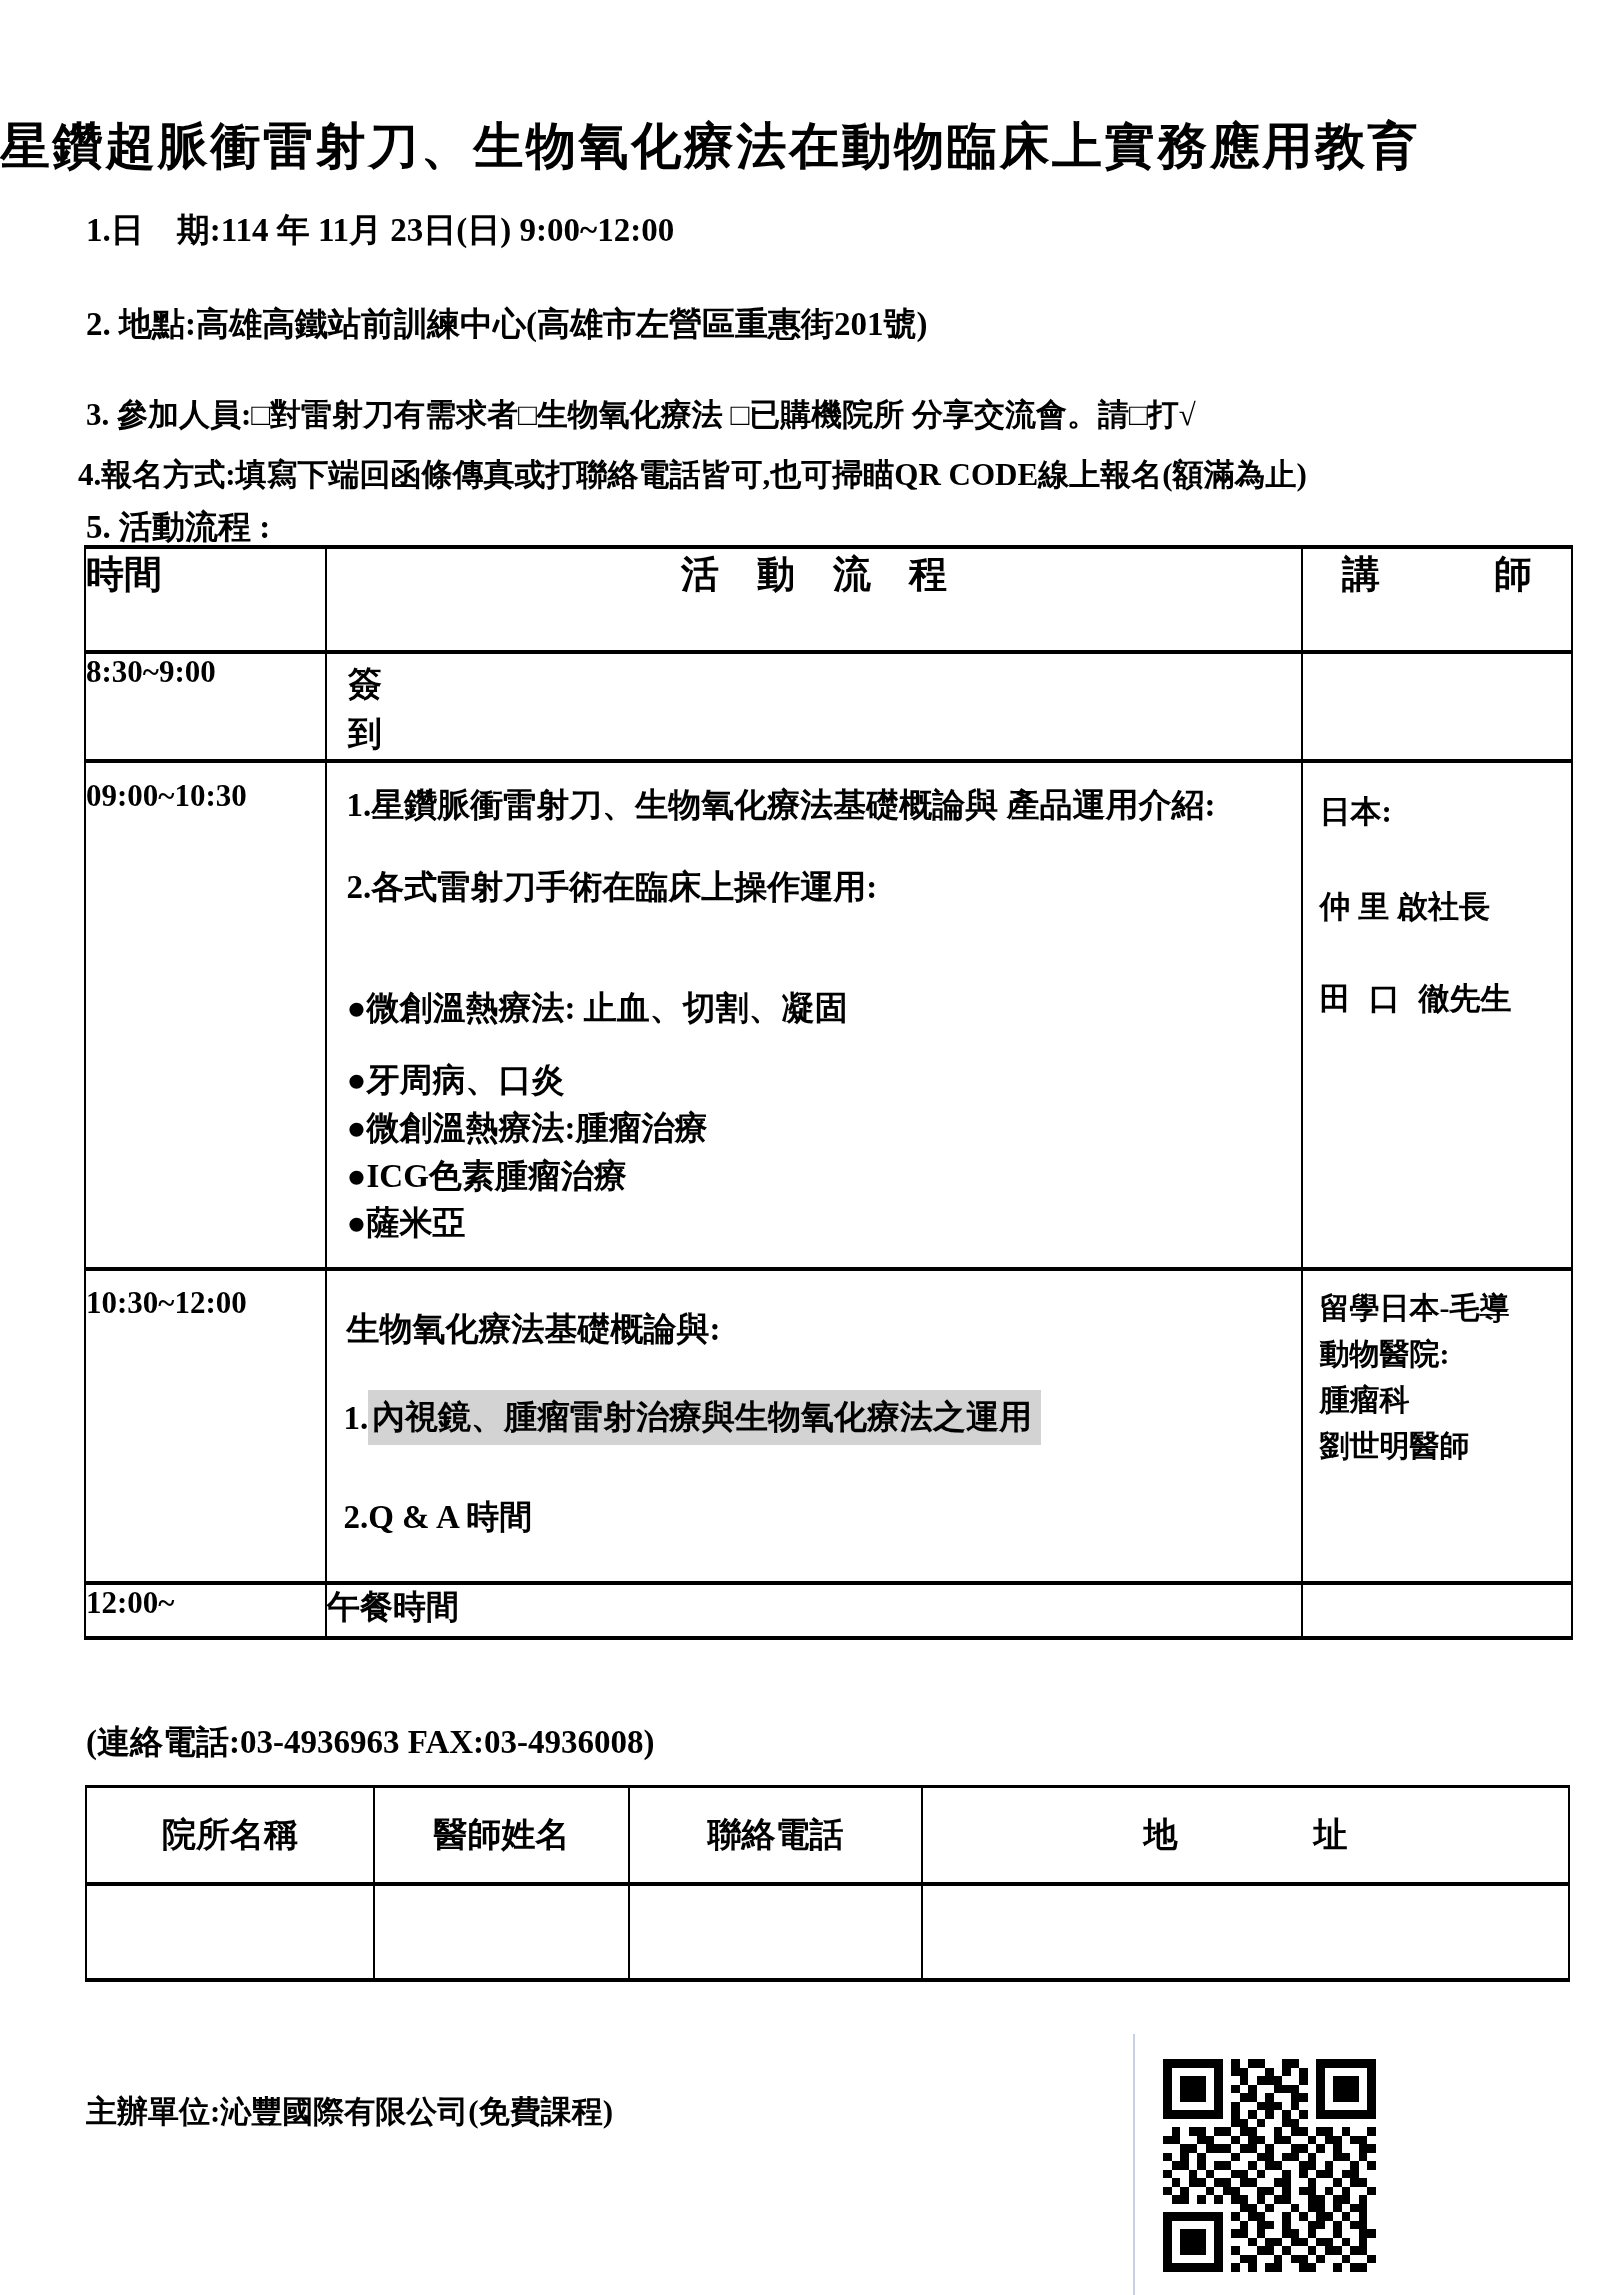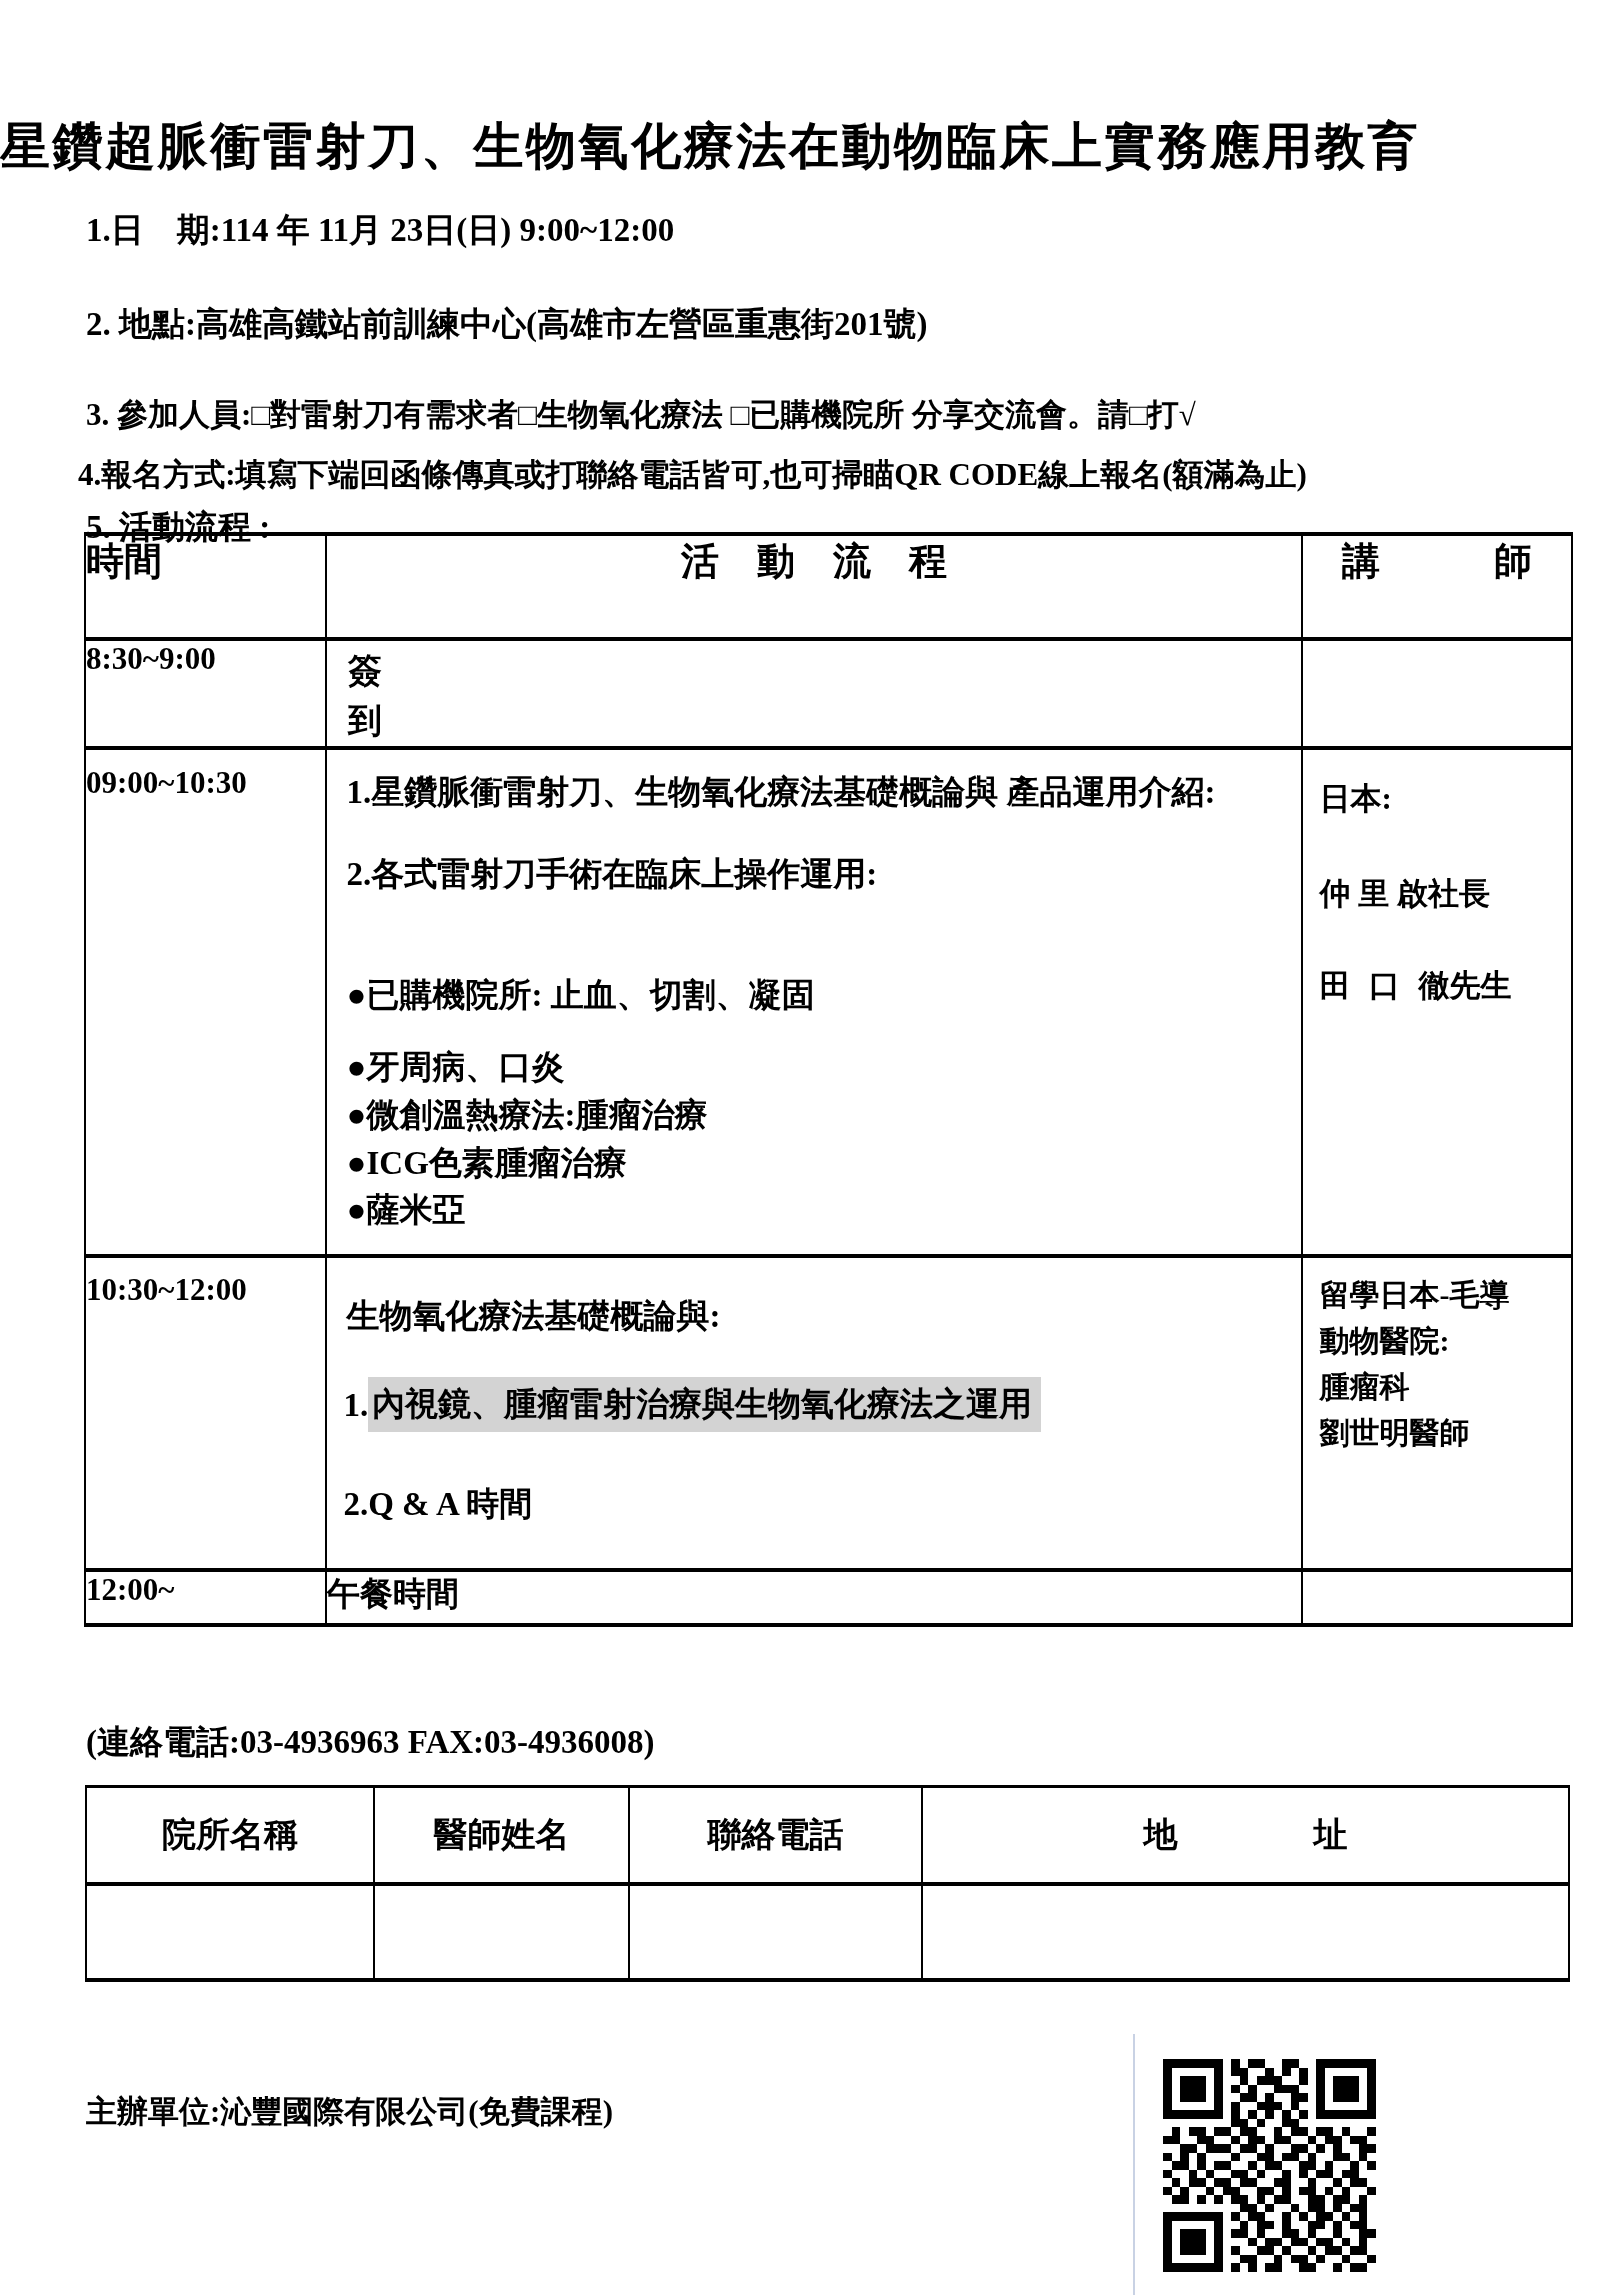"時間" table.sched { top: 532px -> 545px }
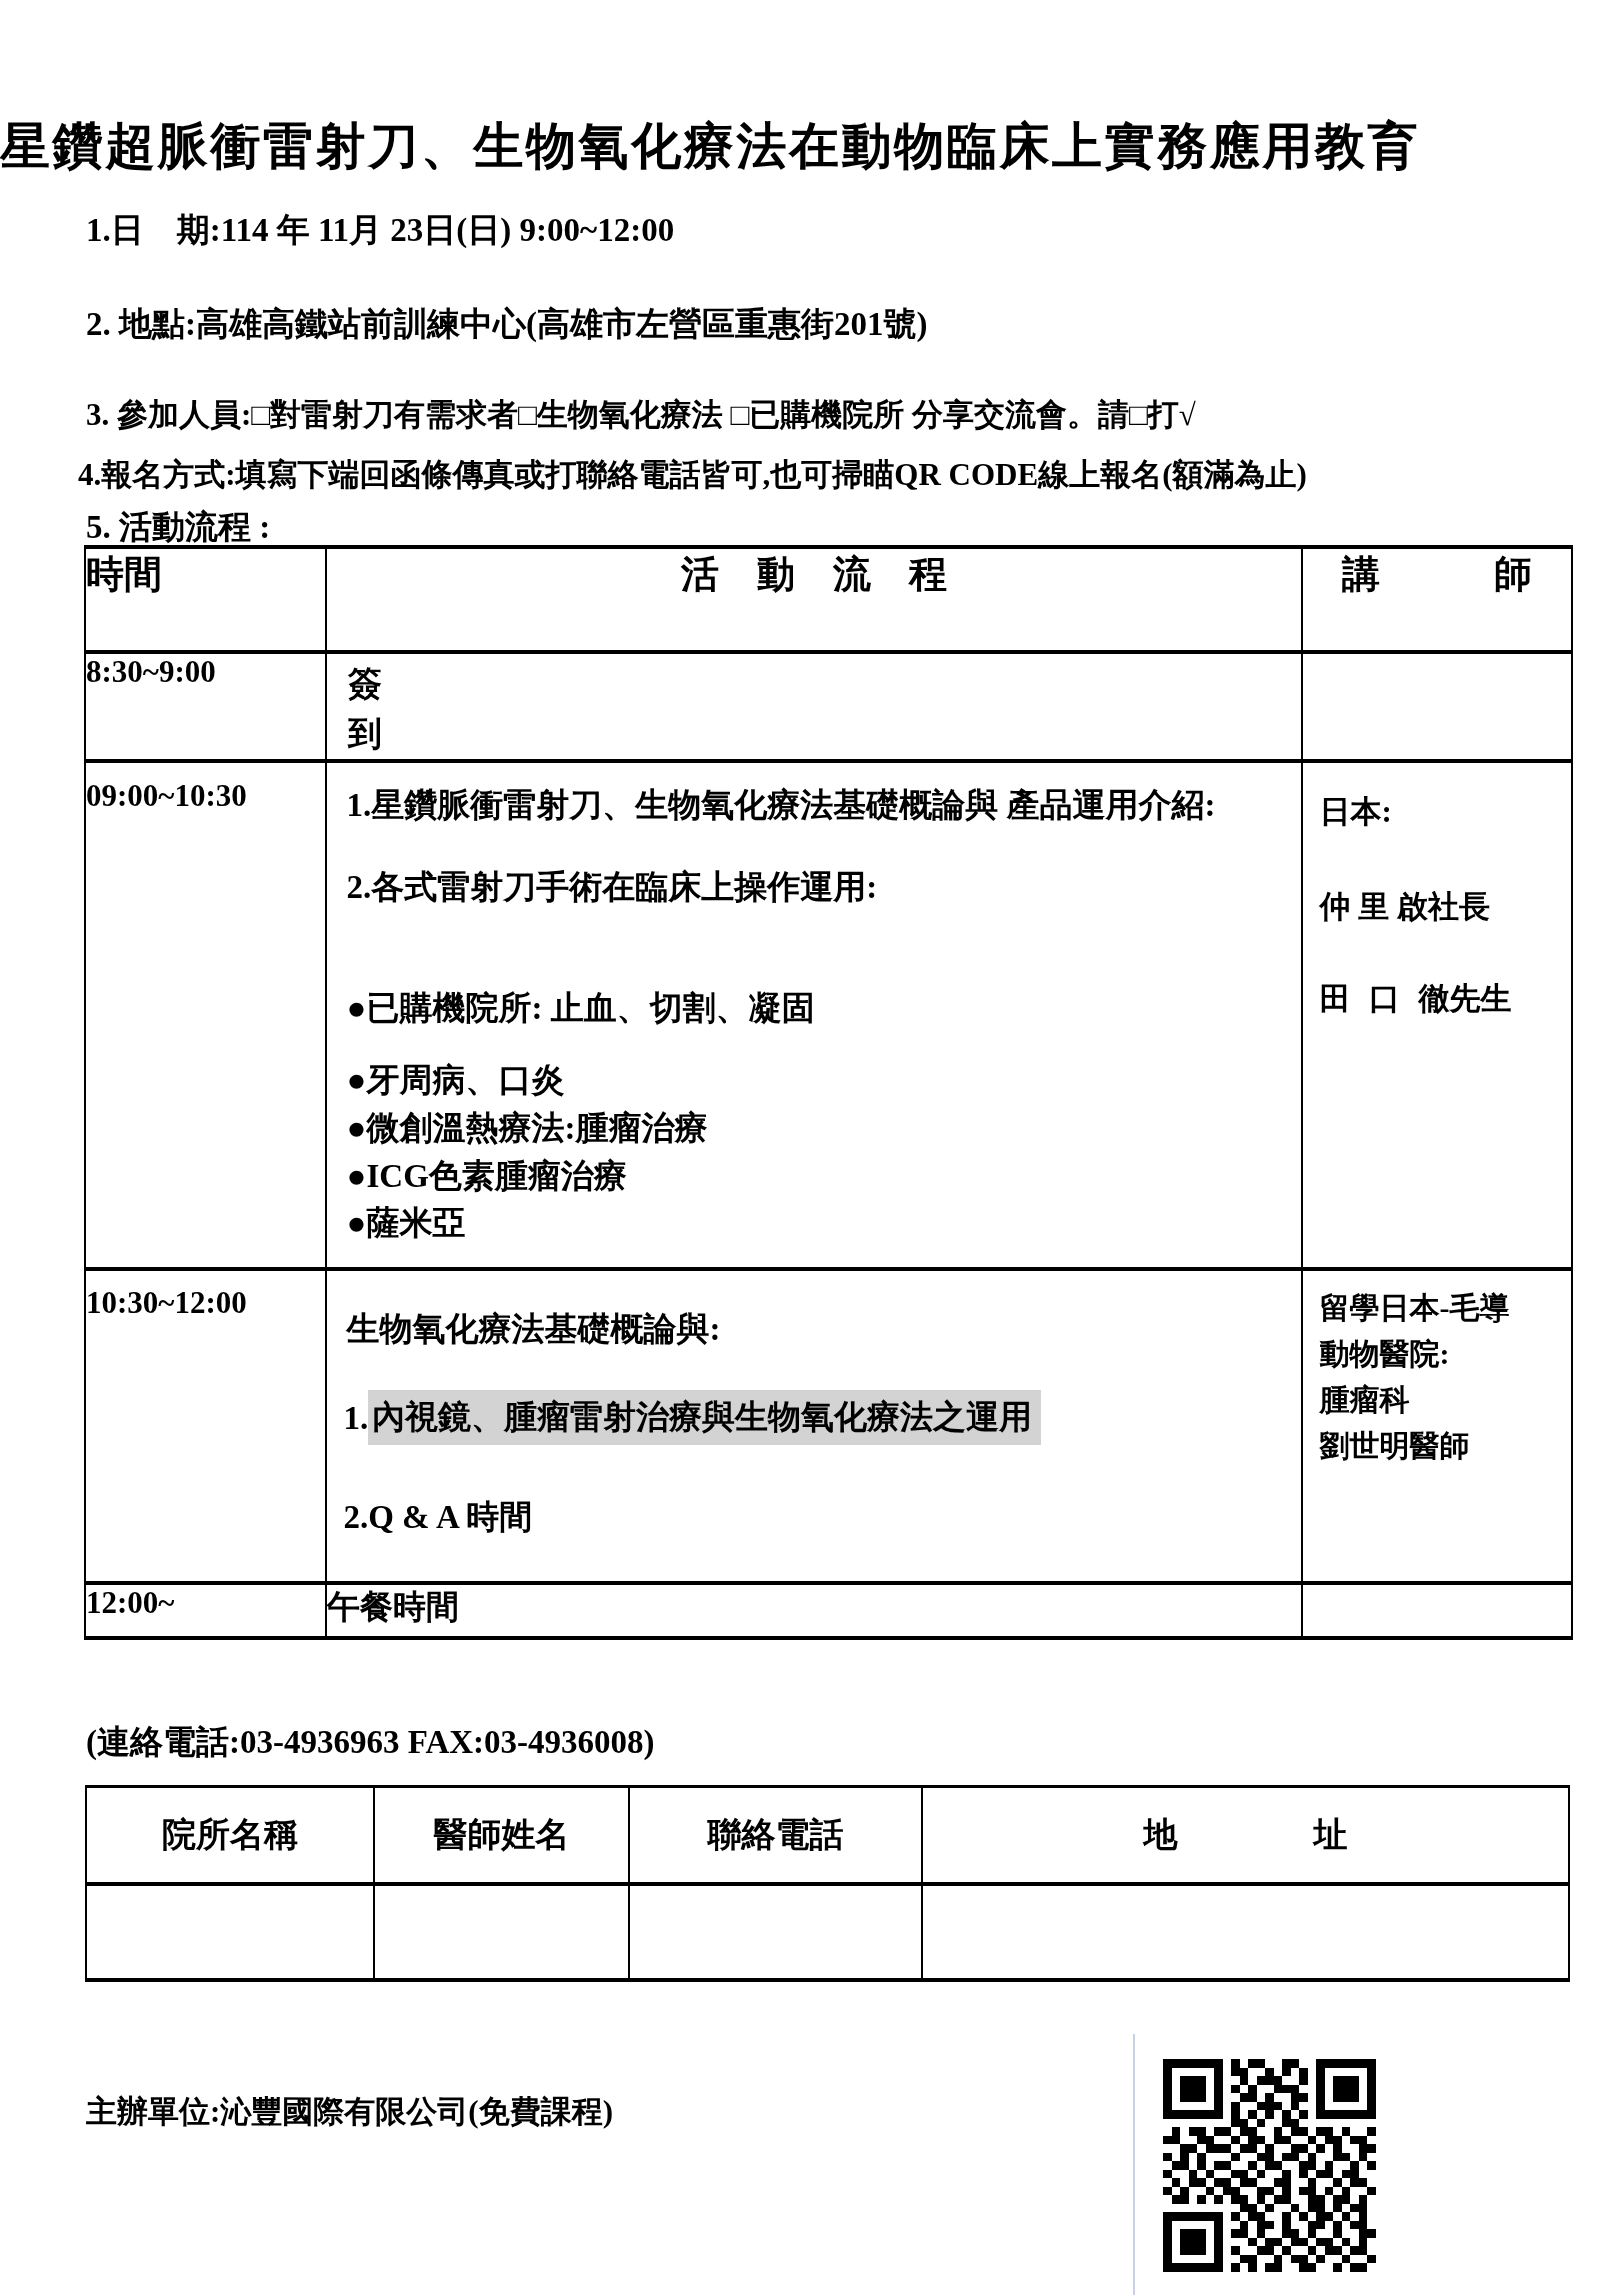"●已購機院所: 止血、切割、凝固" div.c-line { text: 已購機院所 -> 微創溫熱療法 }
